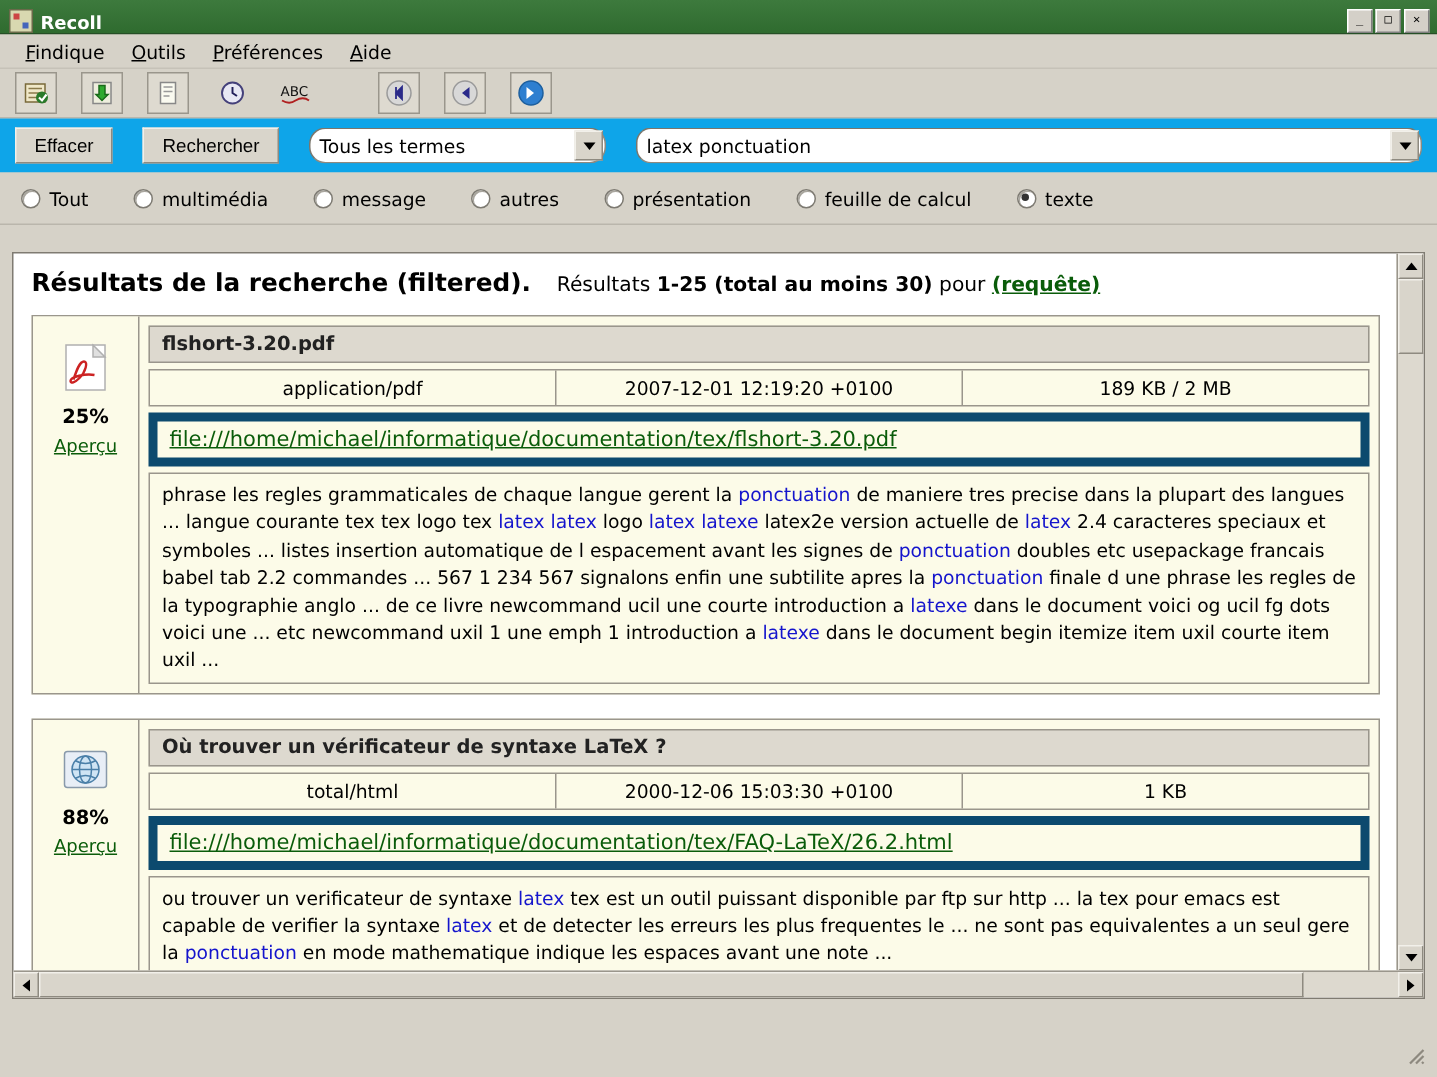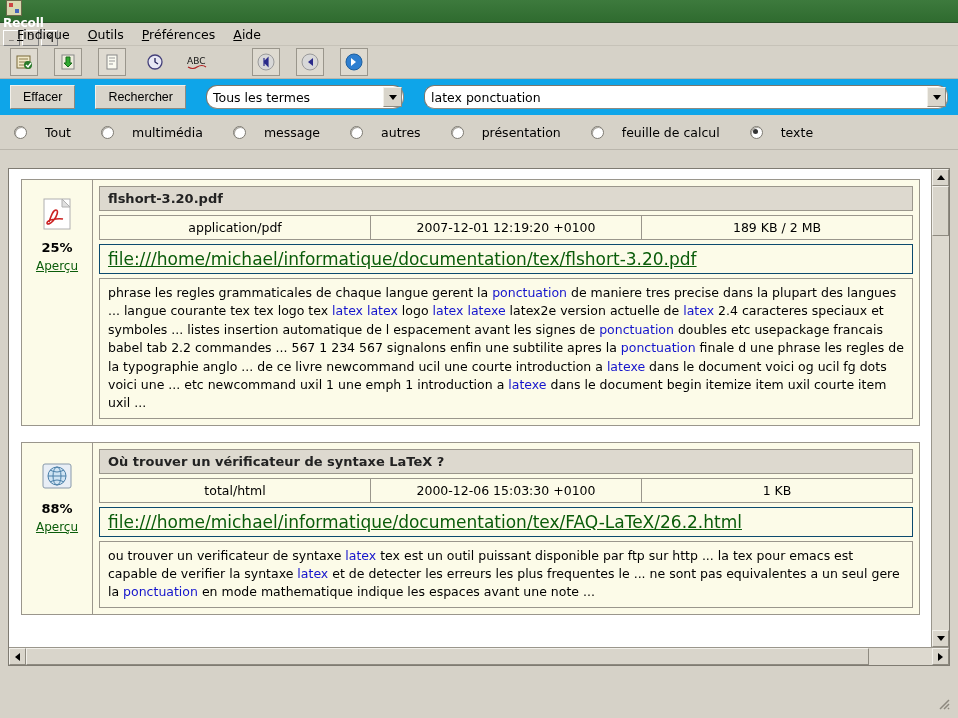"Recoll" .titlebar { align-items: flex-start -> flex-end; flex-direction: column -> none }
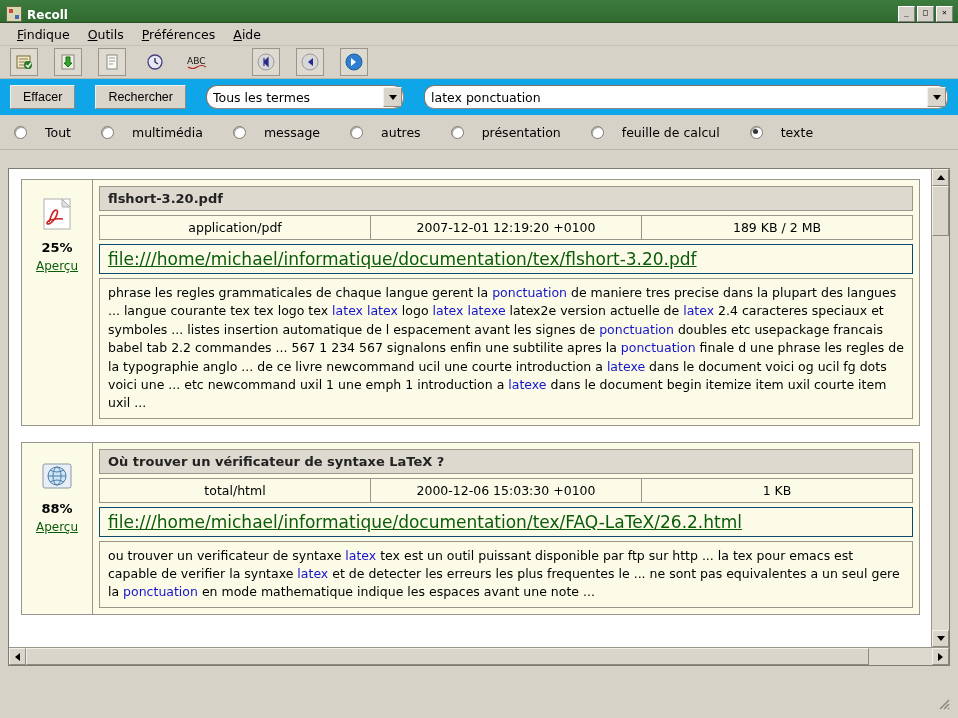"Tout" .radio-item { gap: 18px -> 6px }
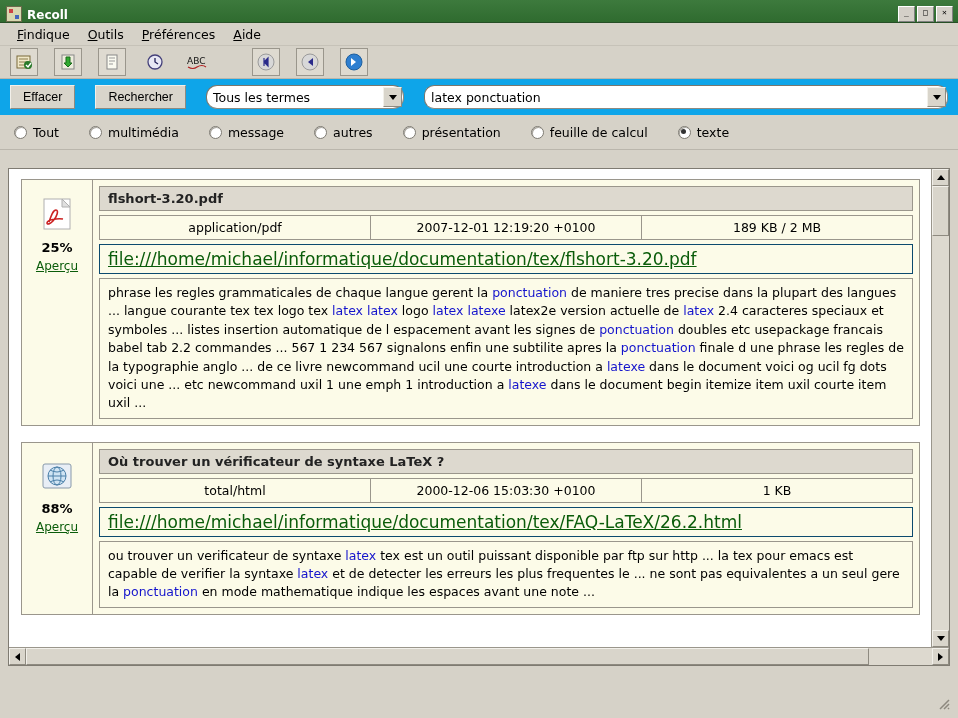"Résultats de la recherche (filtered)." div.res-header { html: none -> <div> <span>Résultats de la recherche (filtered).</span> &nbsp;&nbsp; <span>Résultats</span> <span>1-25 (total au moins 30)</span> <span>pour</span> <a>(requête)</a> </div> }
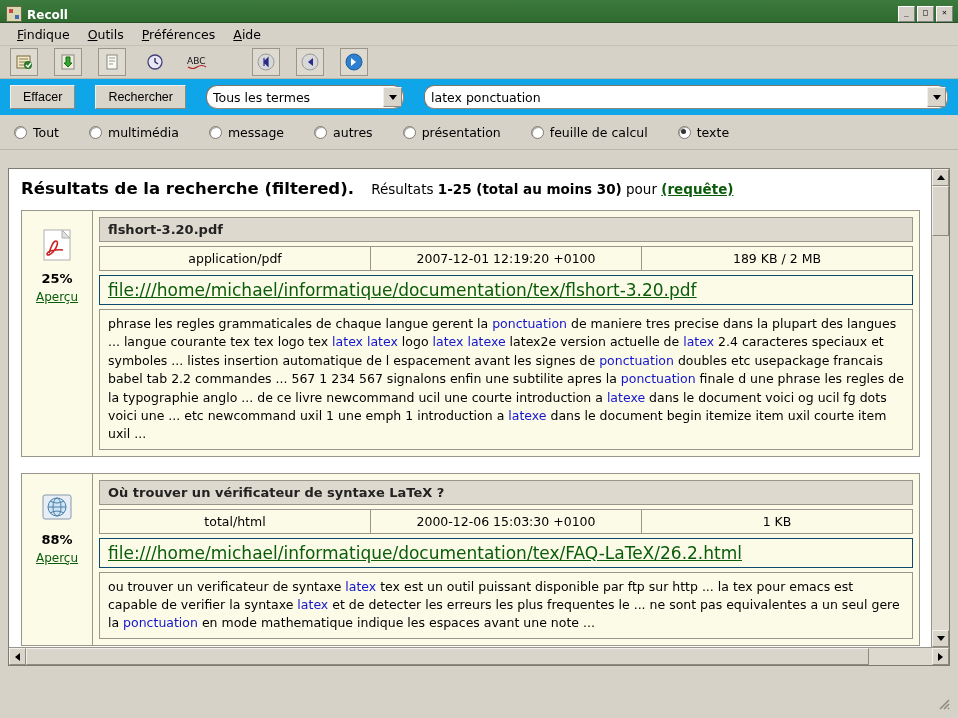"file:///home/michael/informatique/docume" .res-url { border: 1px solid #0c4a6e -> 6px solid #0c4a6e; font-size: 17px -> 14px }
